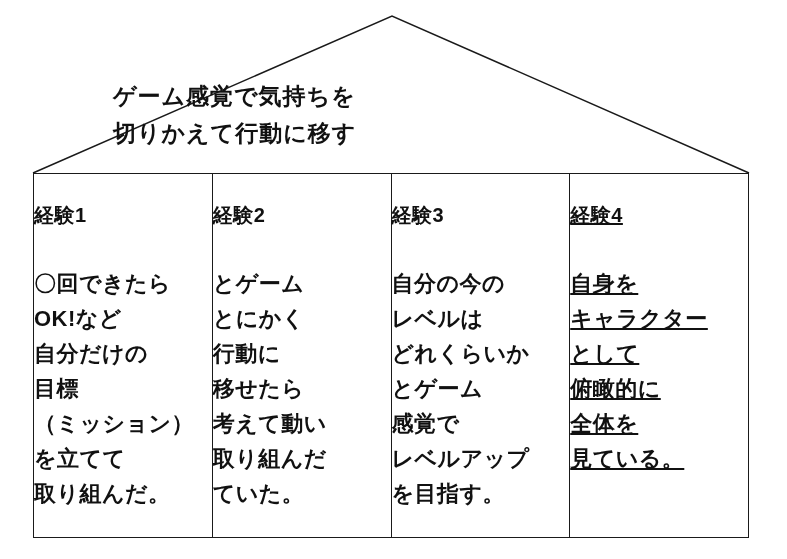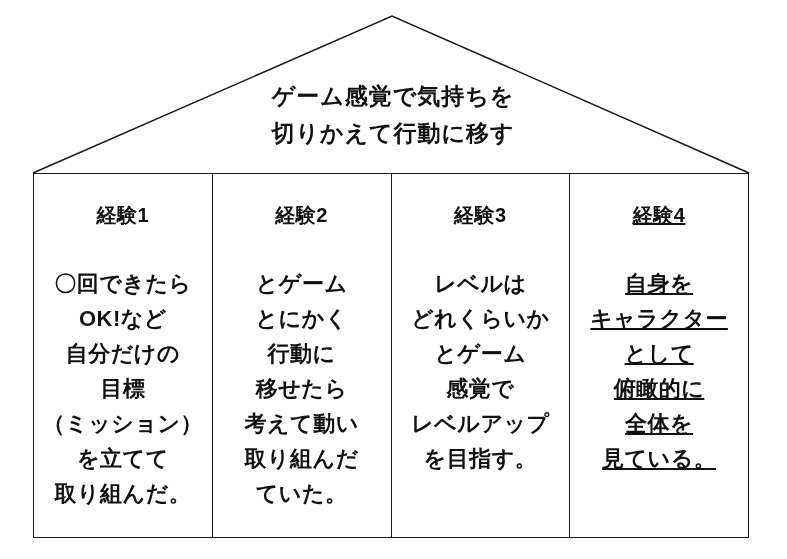"ゲーム感覚で気持ちを" .roof-title { text-align: center -> none }
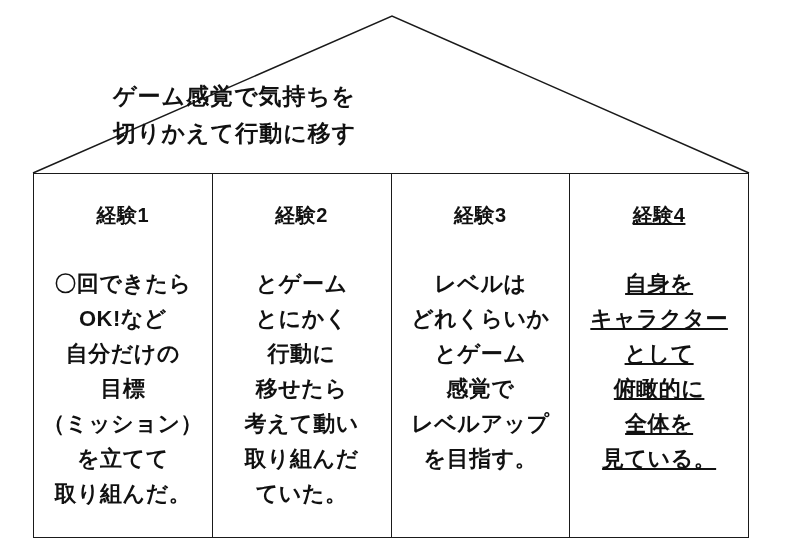"経験1" .col { text-align: center -> left }
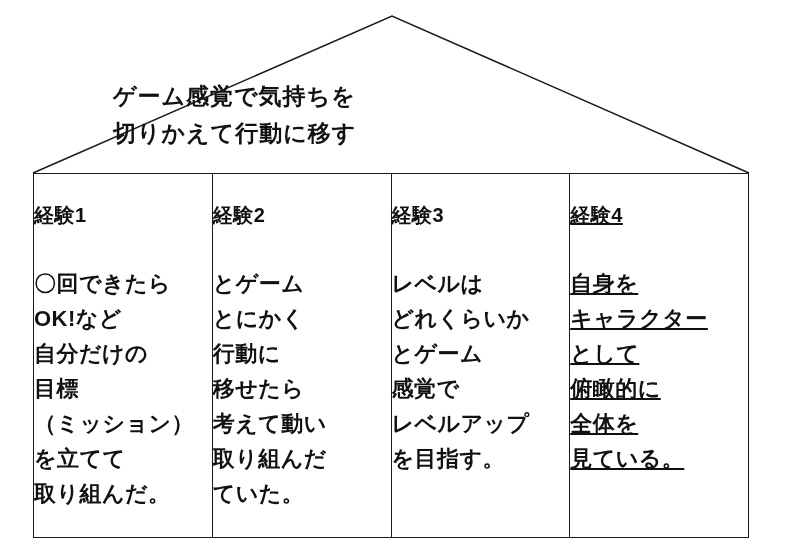"自分の今の" div.line { html: none -> <div>自分の今の</div> }
